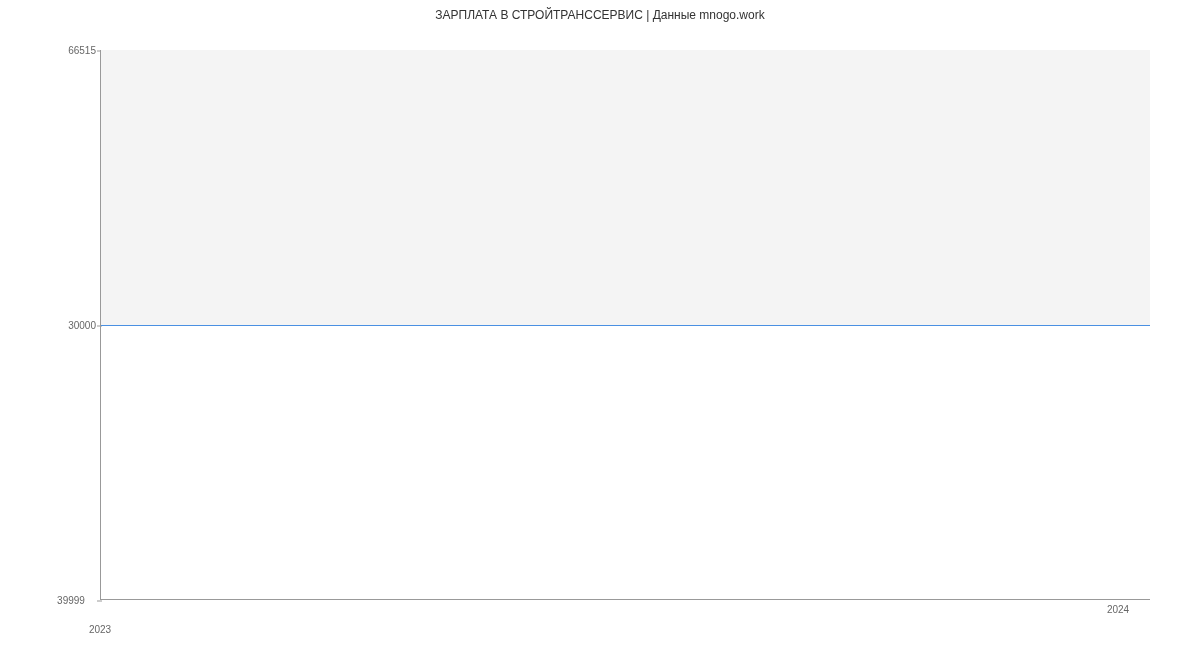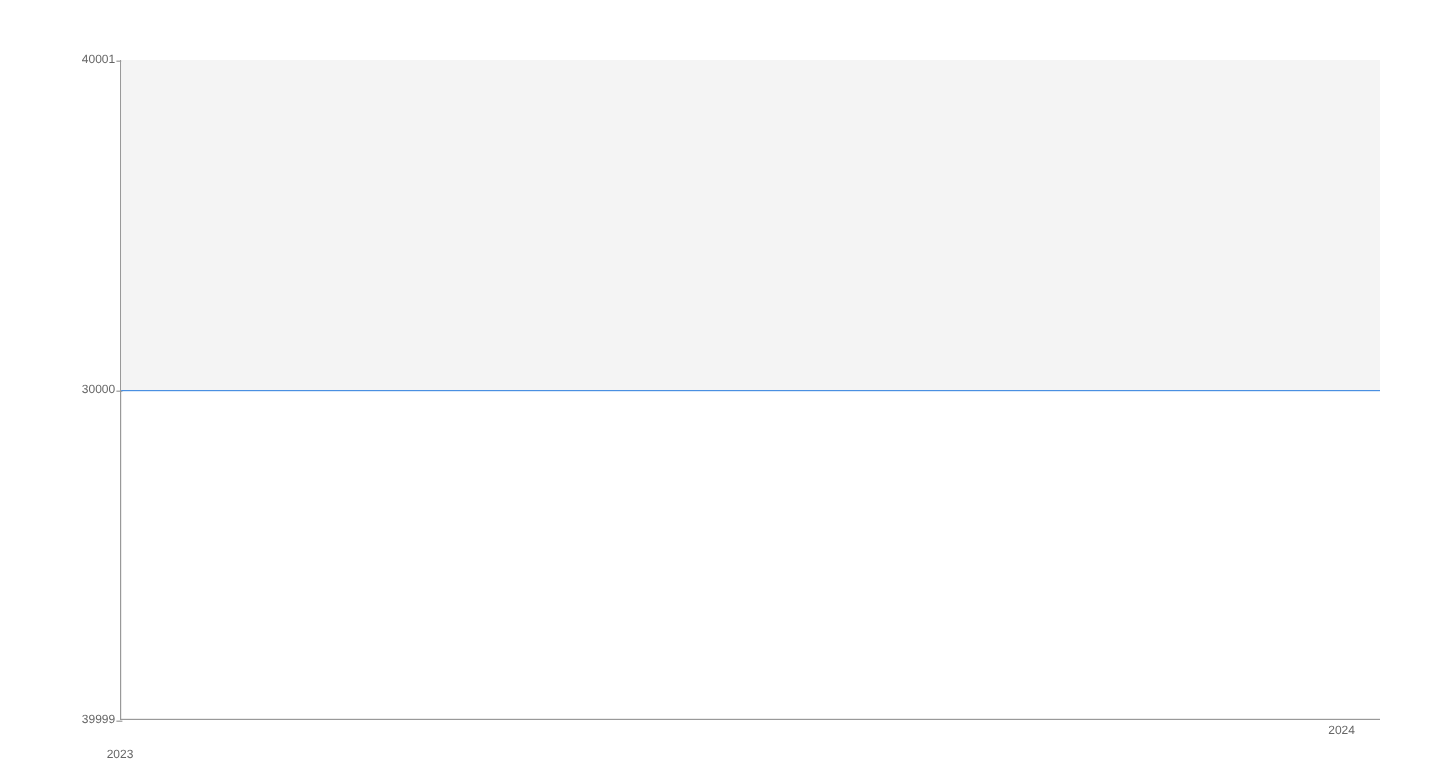"ЗАРПЛАТА В СТРОЙТРАНССЕРВИС | Данные" div.title { html: none -> <div>ЗАРПЛАТА В СТРОЙТРАНССЕРВИС | Данные mnogo.work</div> }
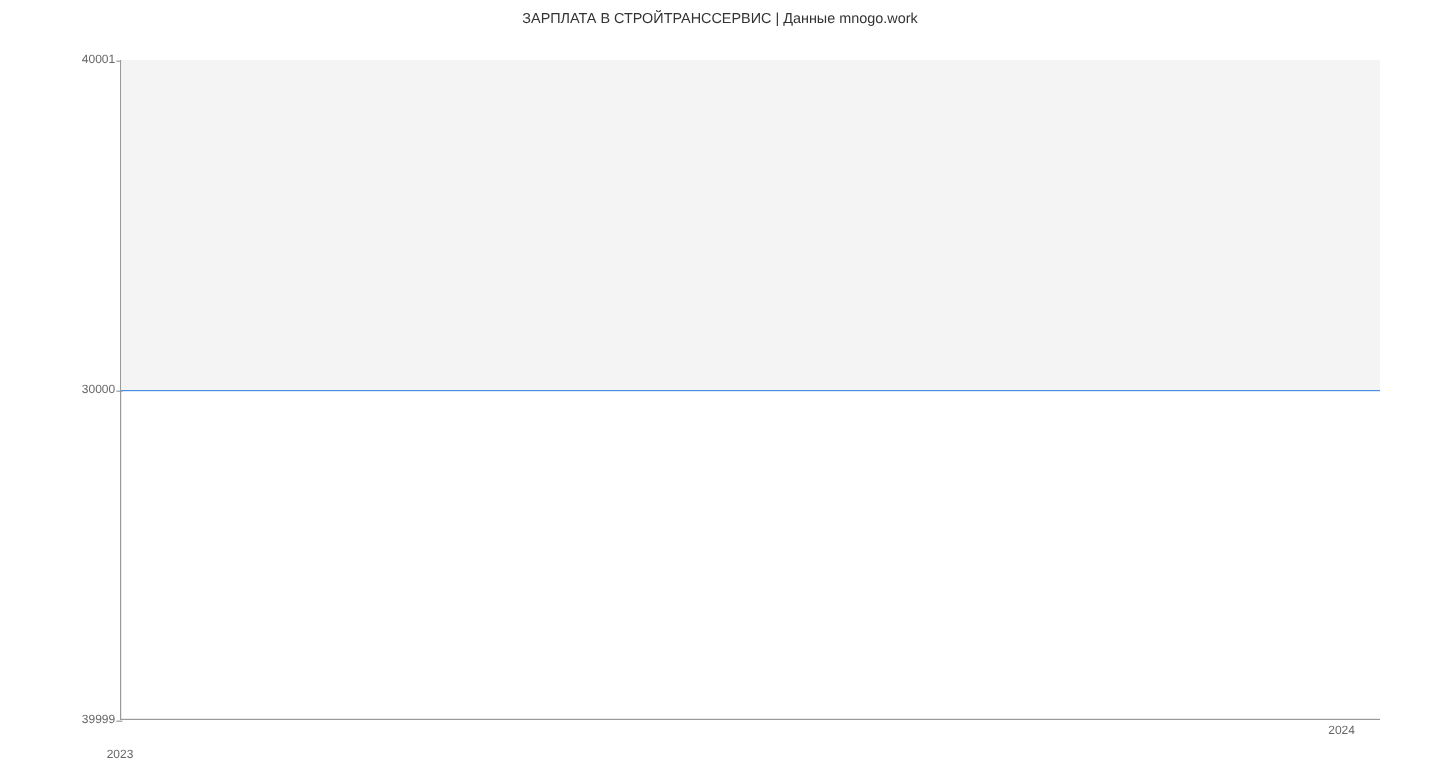"40001" span { text: 40001 -> 66515 }
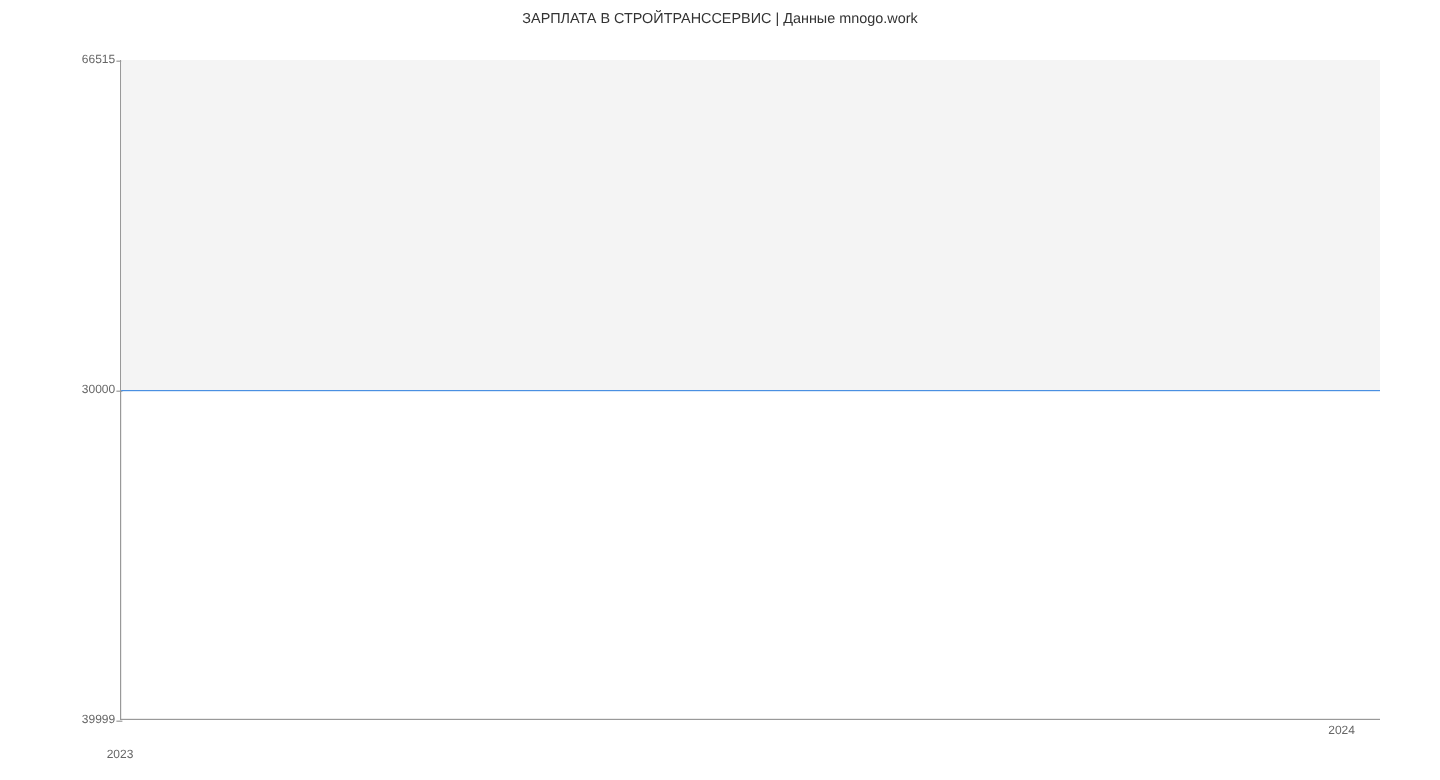"39999" div.y-tick { text-align: none -> center }
